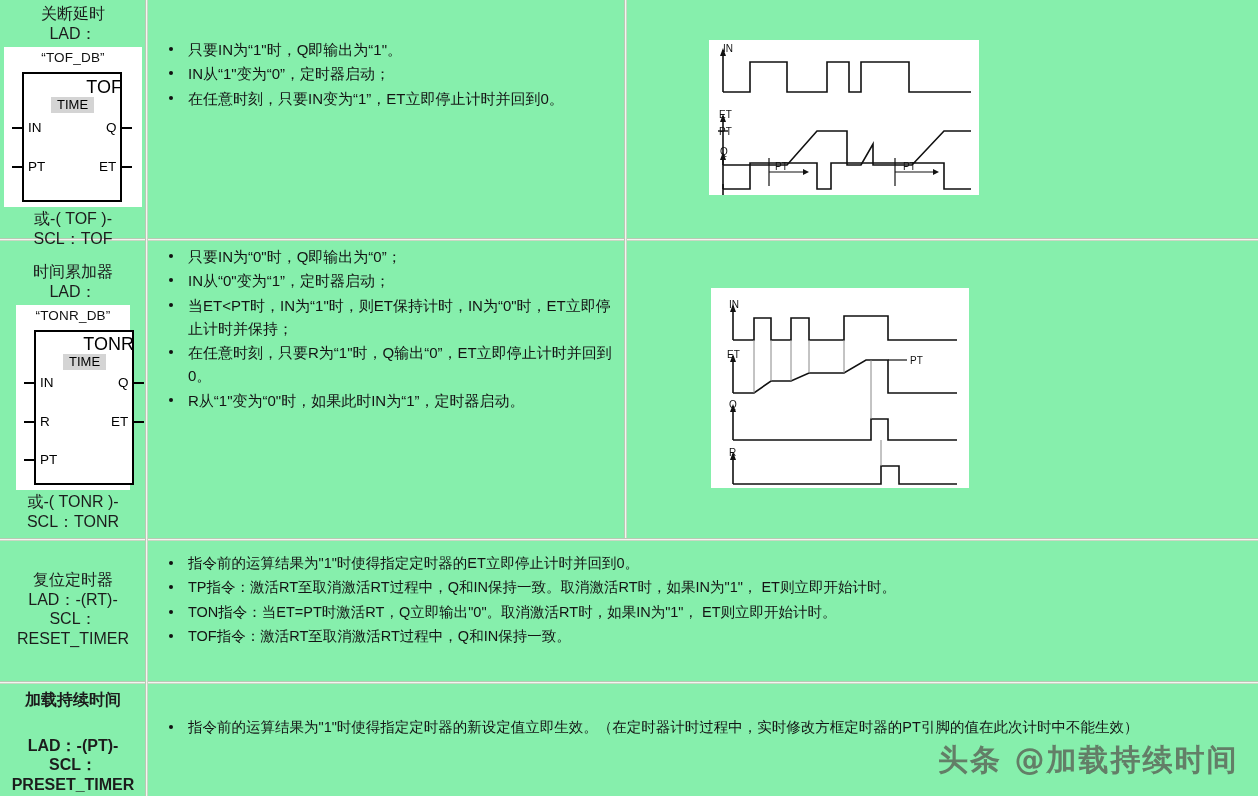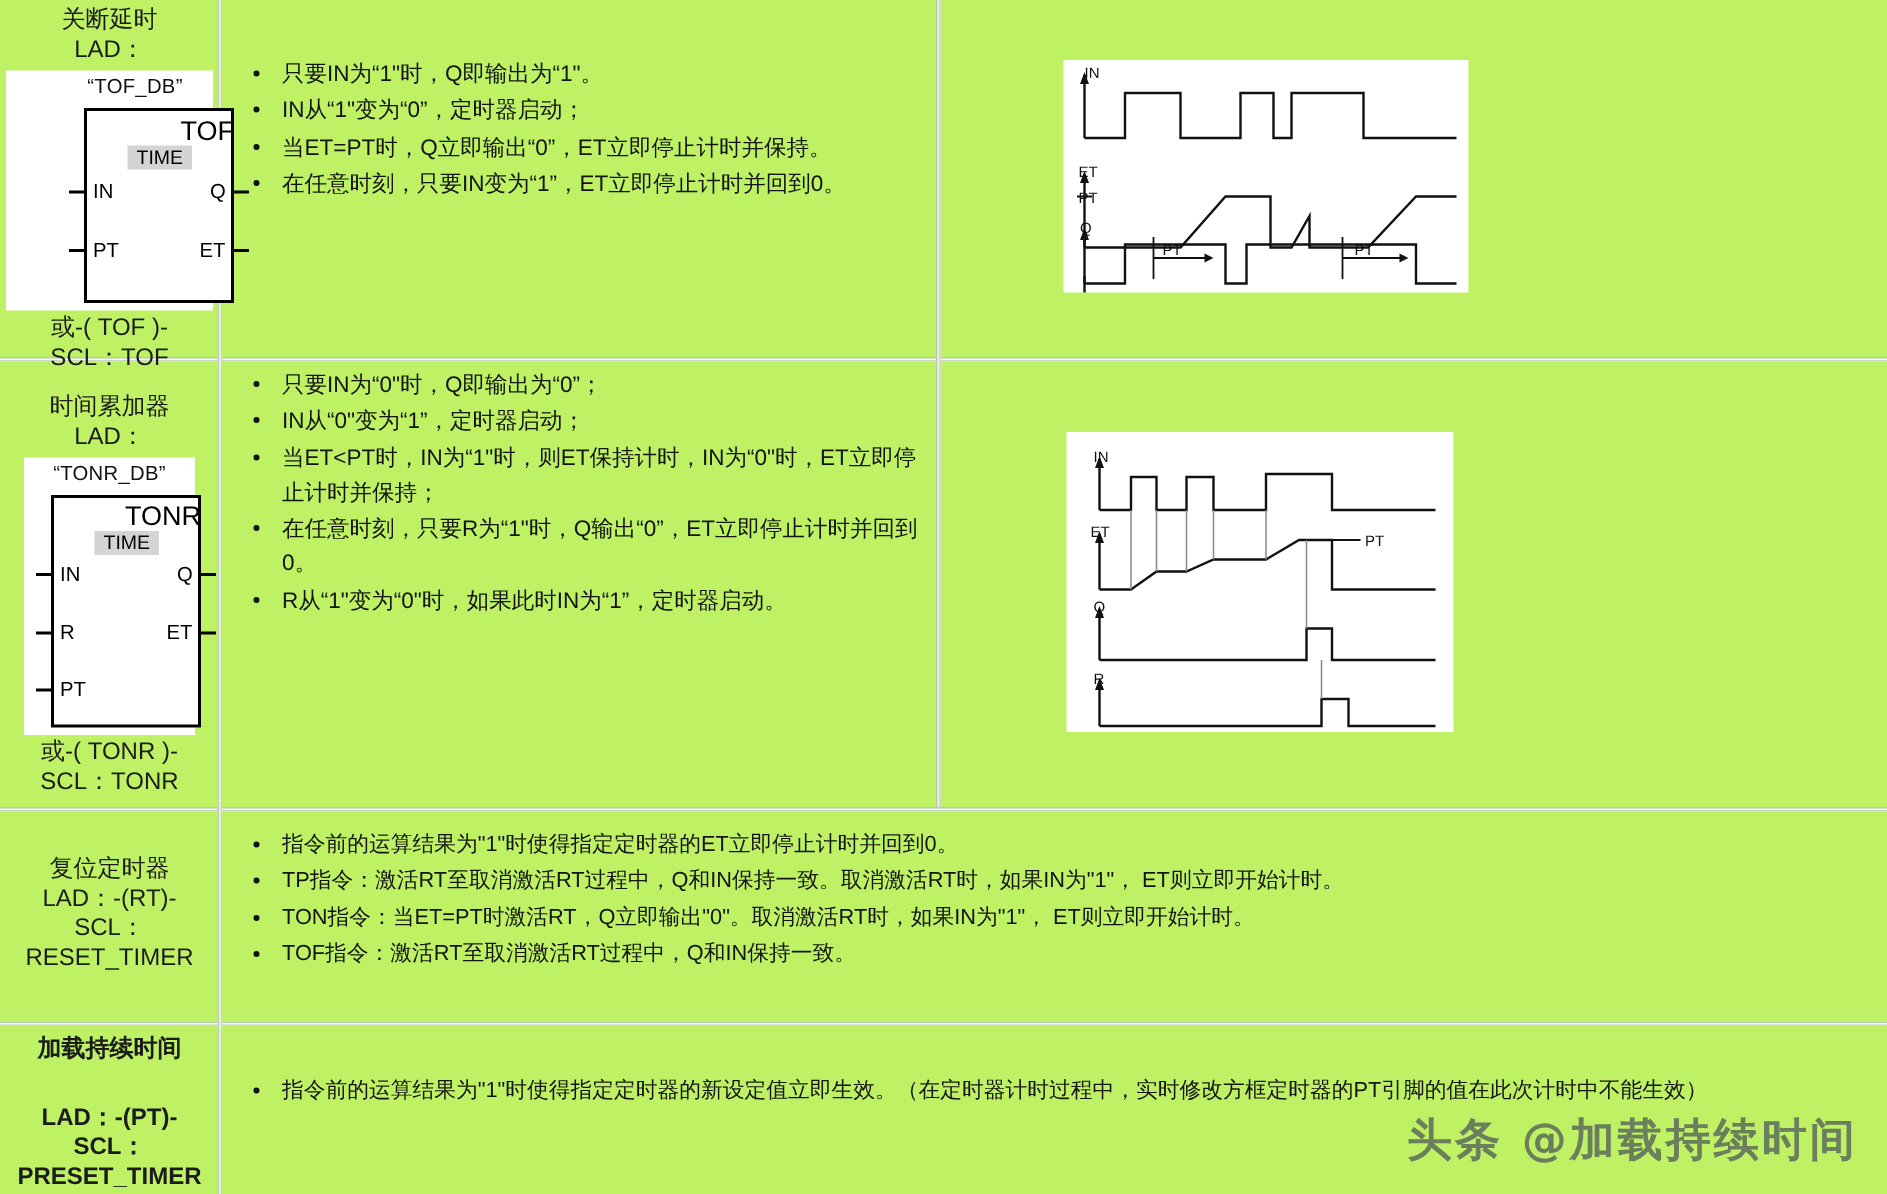"关断延时" #page { background: #bef264 -> #86efac }
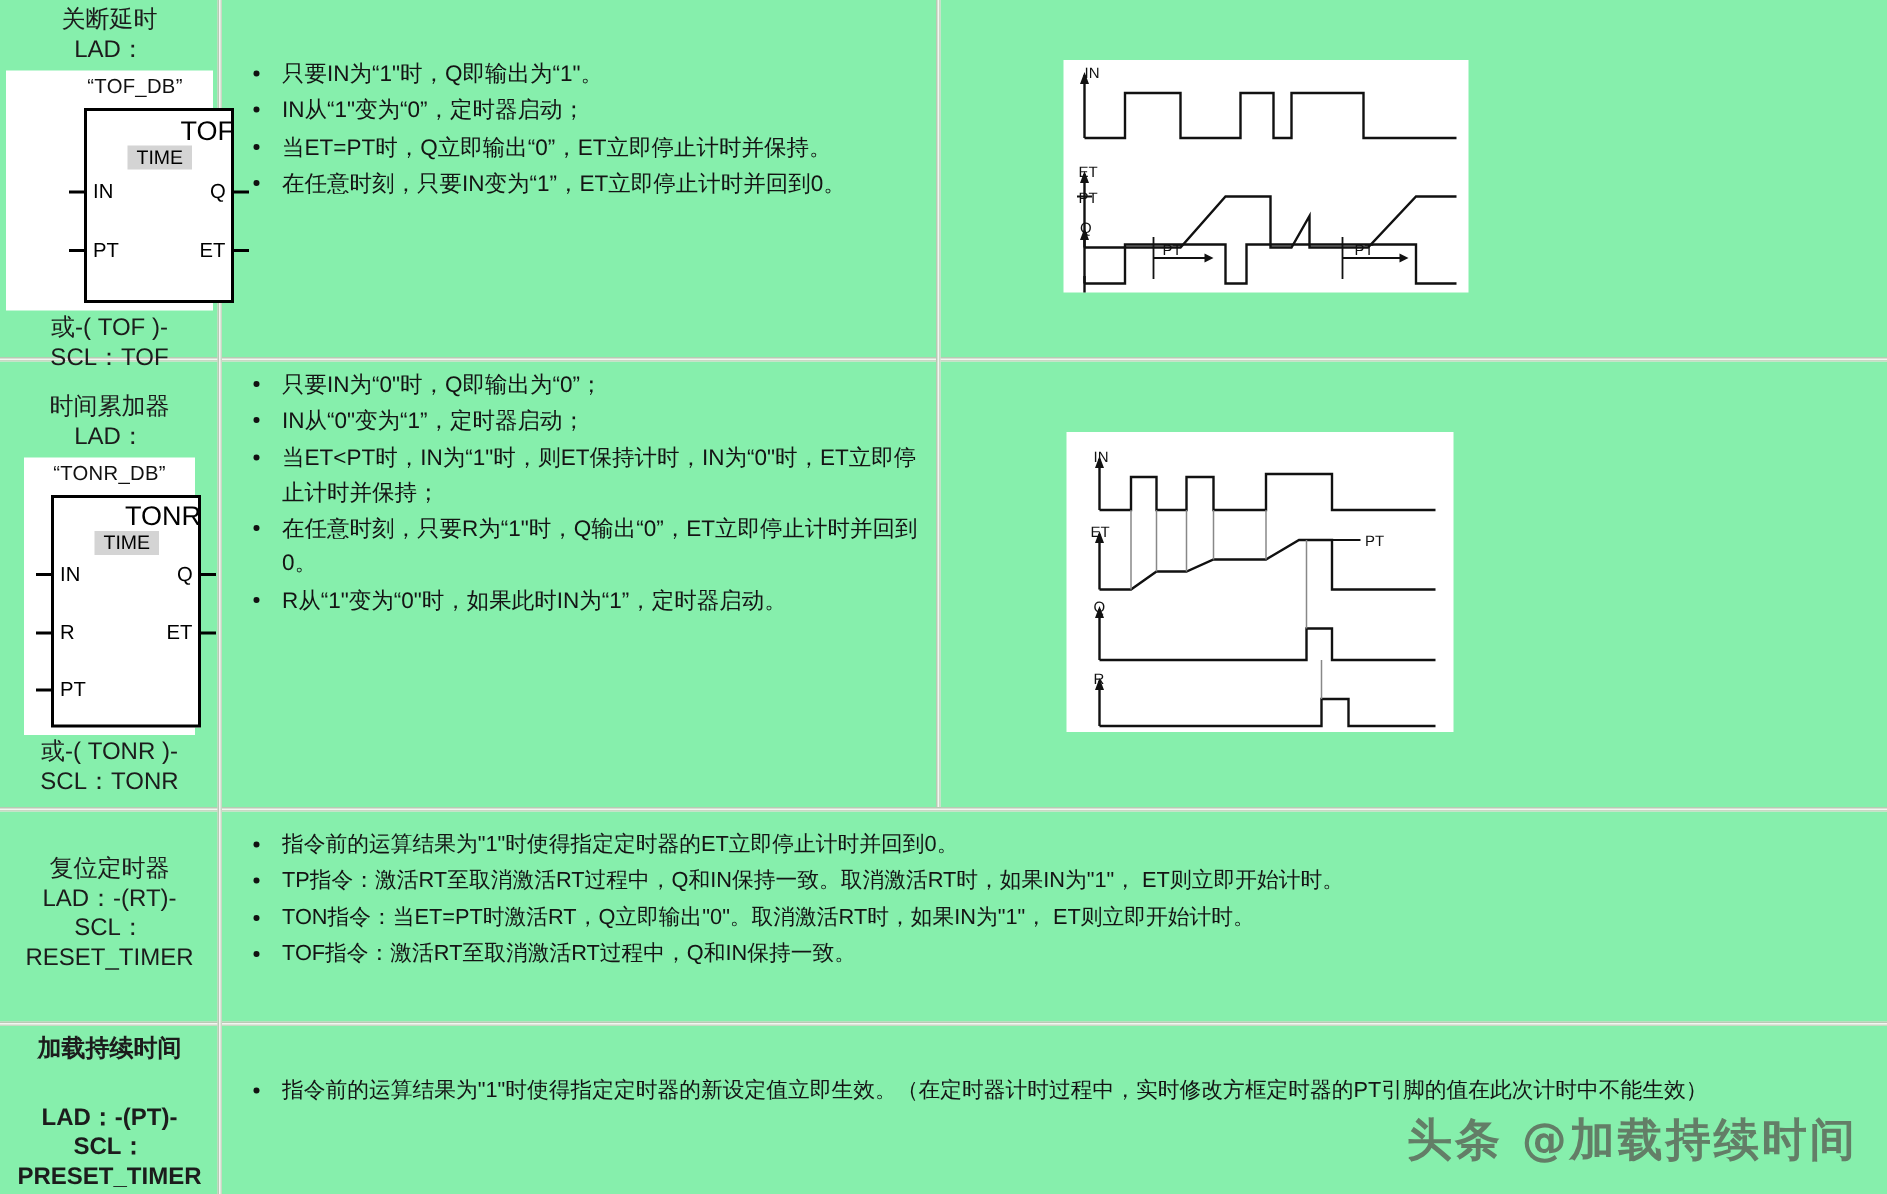"“TOF_DB”" div.fb-wrap { padding-left: 34px -> none }
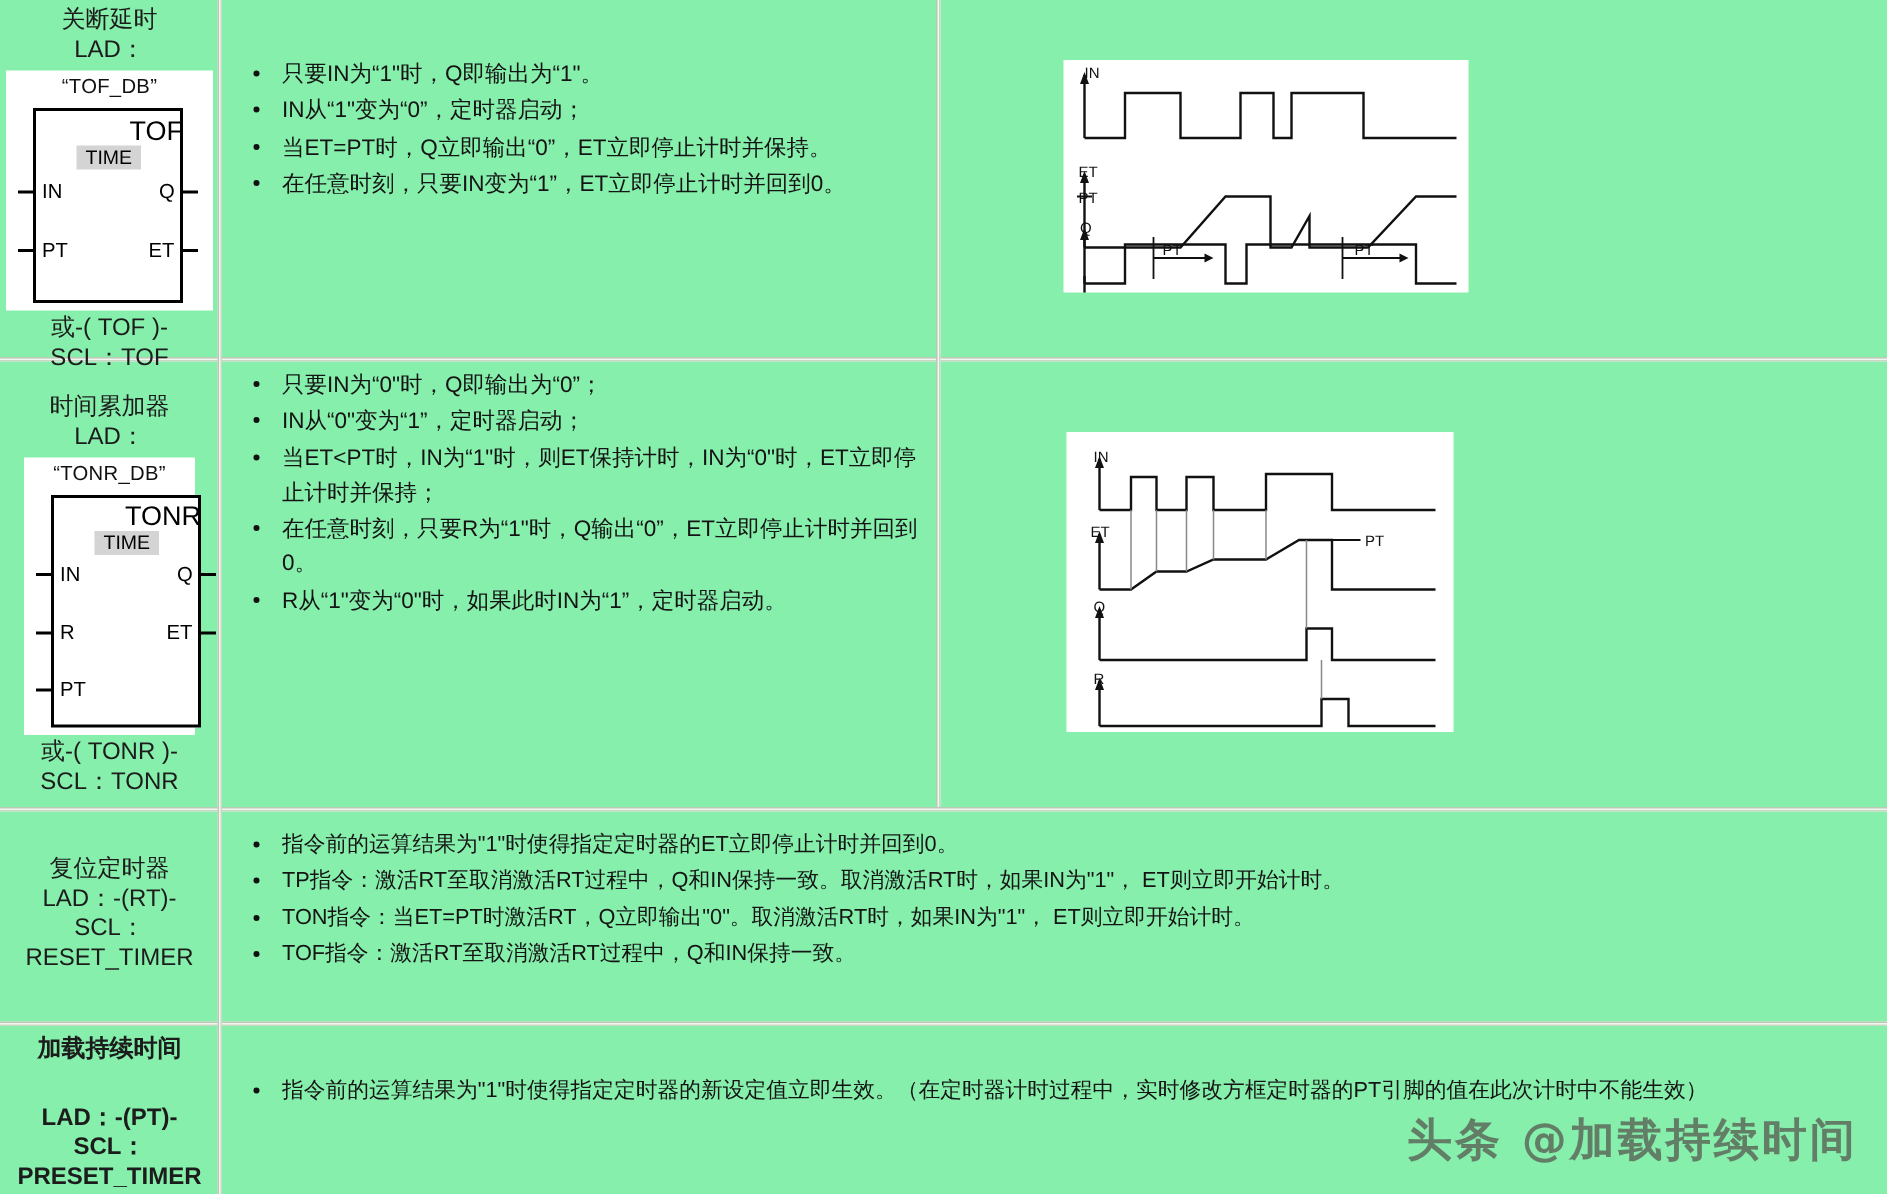"当ET=PT时，Q立即输出“0”，ET立即停止计时并保持。" li { html: <li> <span>当ET=PT时，Q立即输出“0”，ET立即停止计时并保持。</span> </li> -> none }
